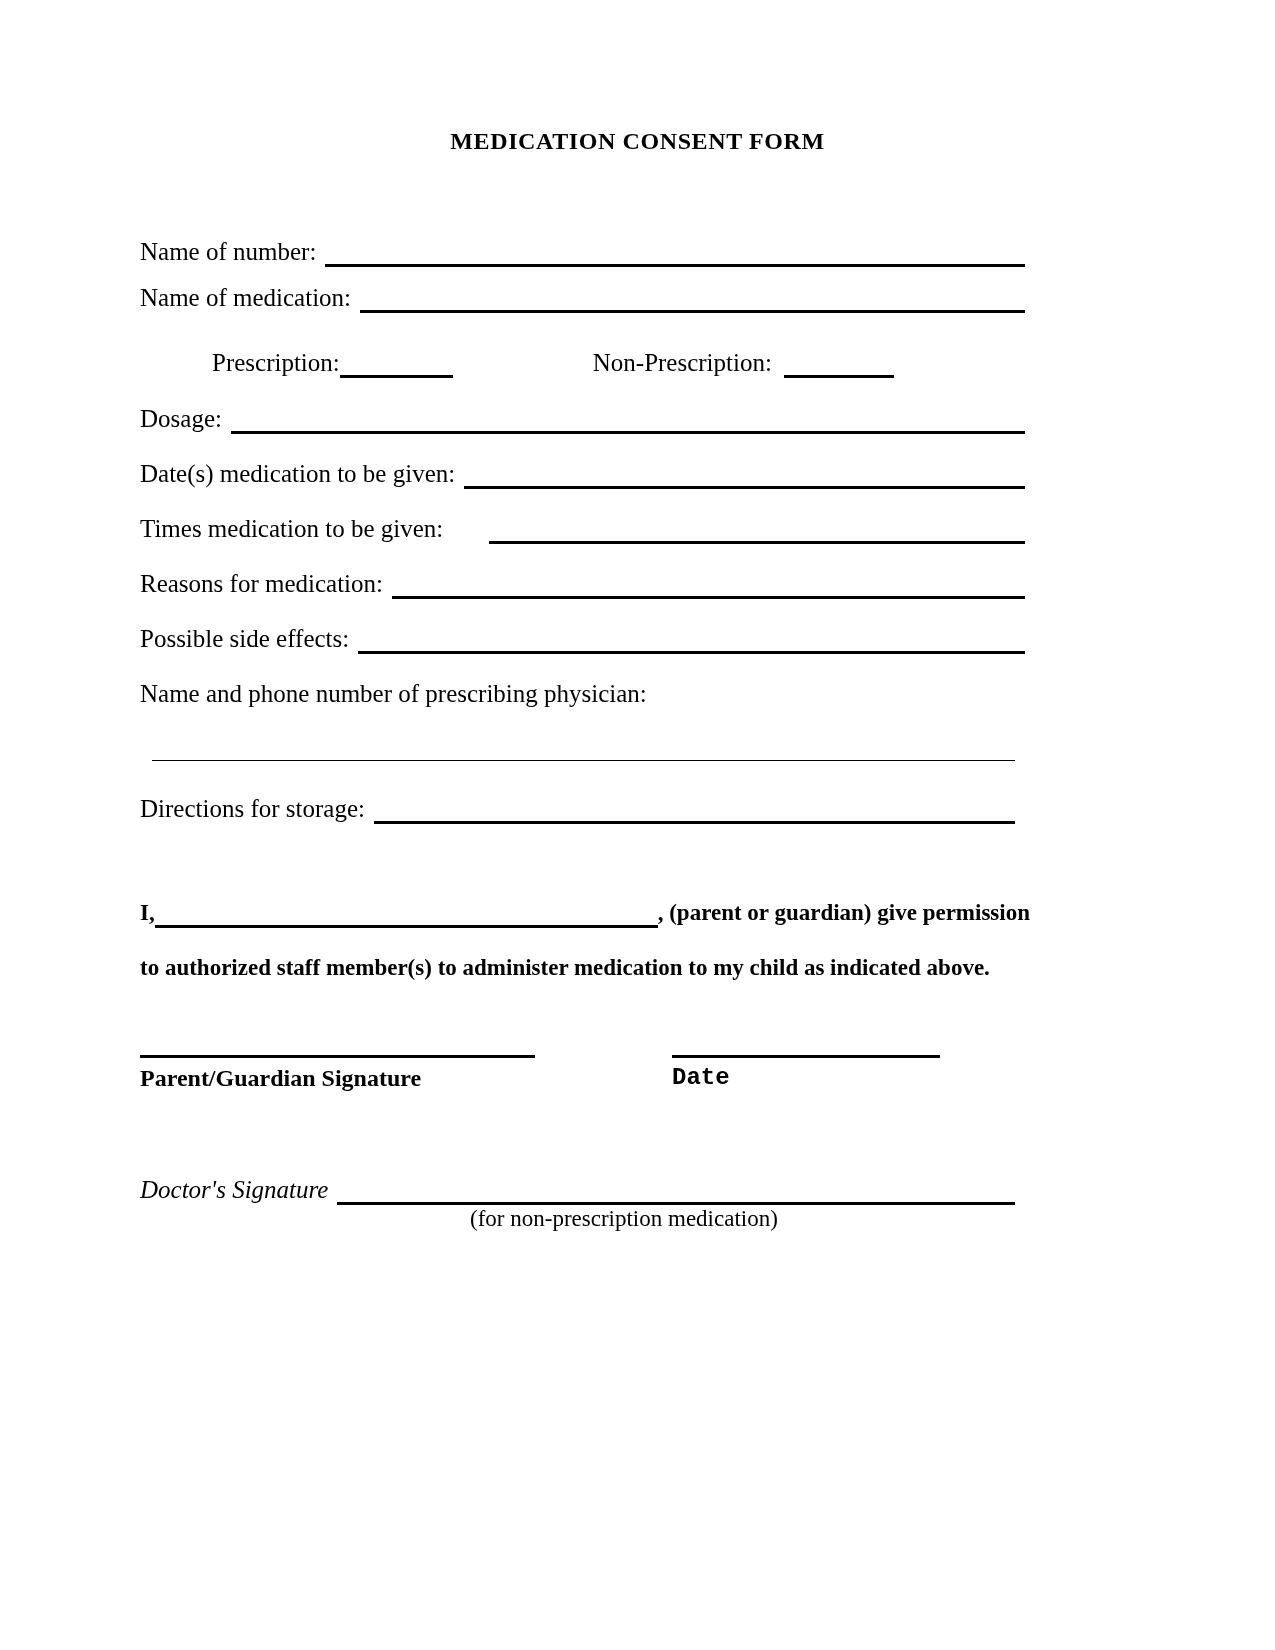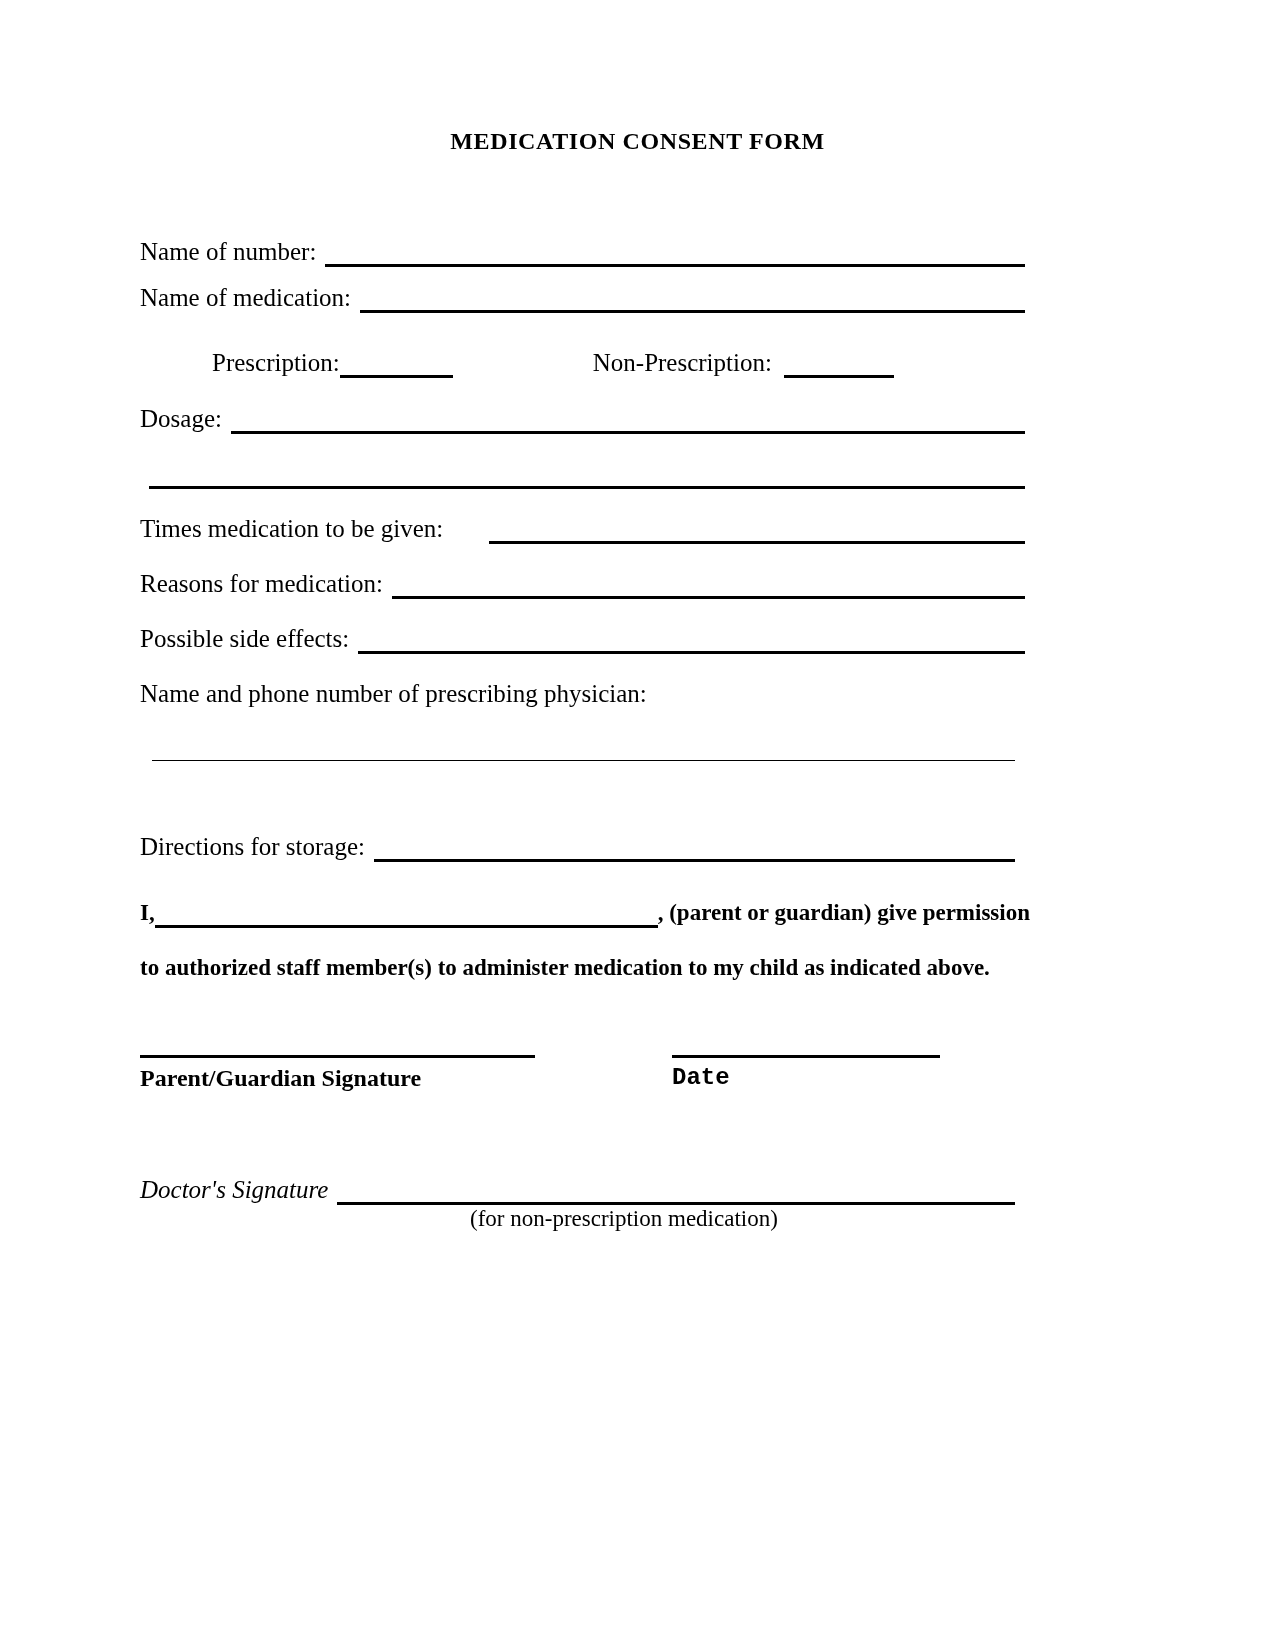"Date(s) medication to be given:" span { html: none -> <span>Date(s) medication to be given:</span> }
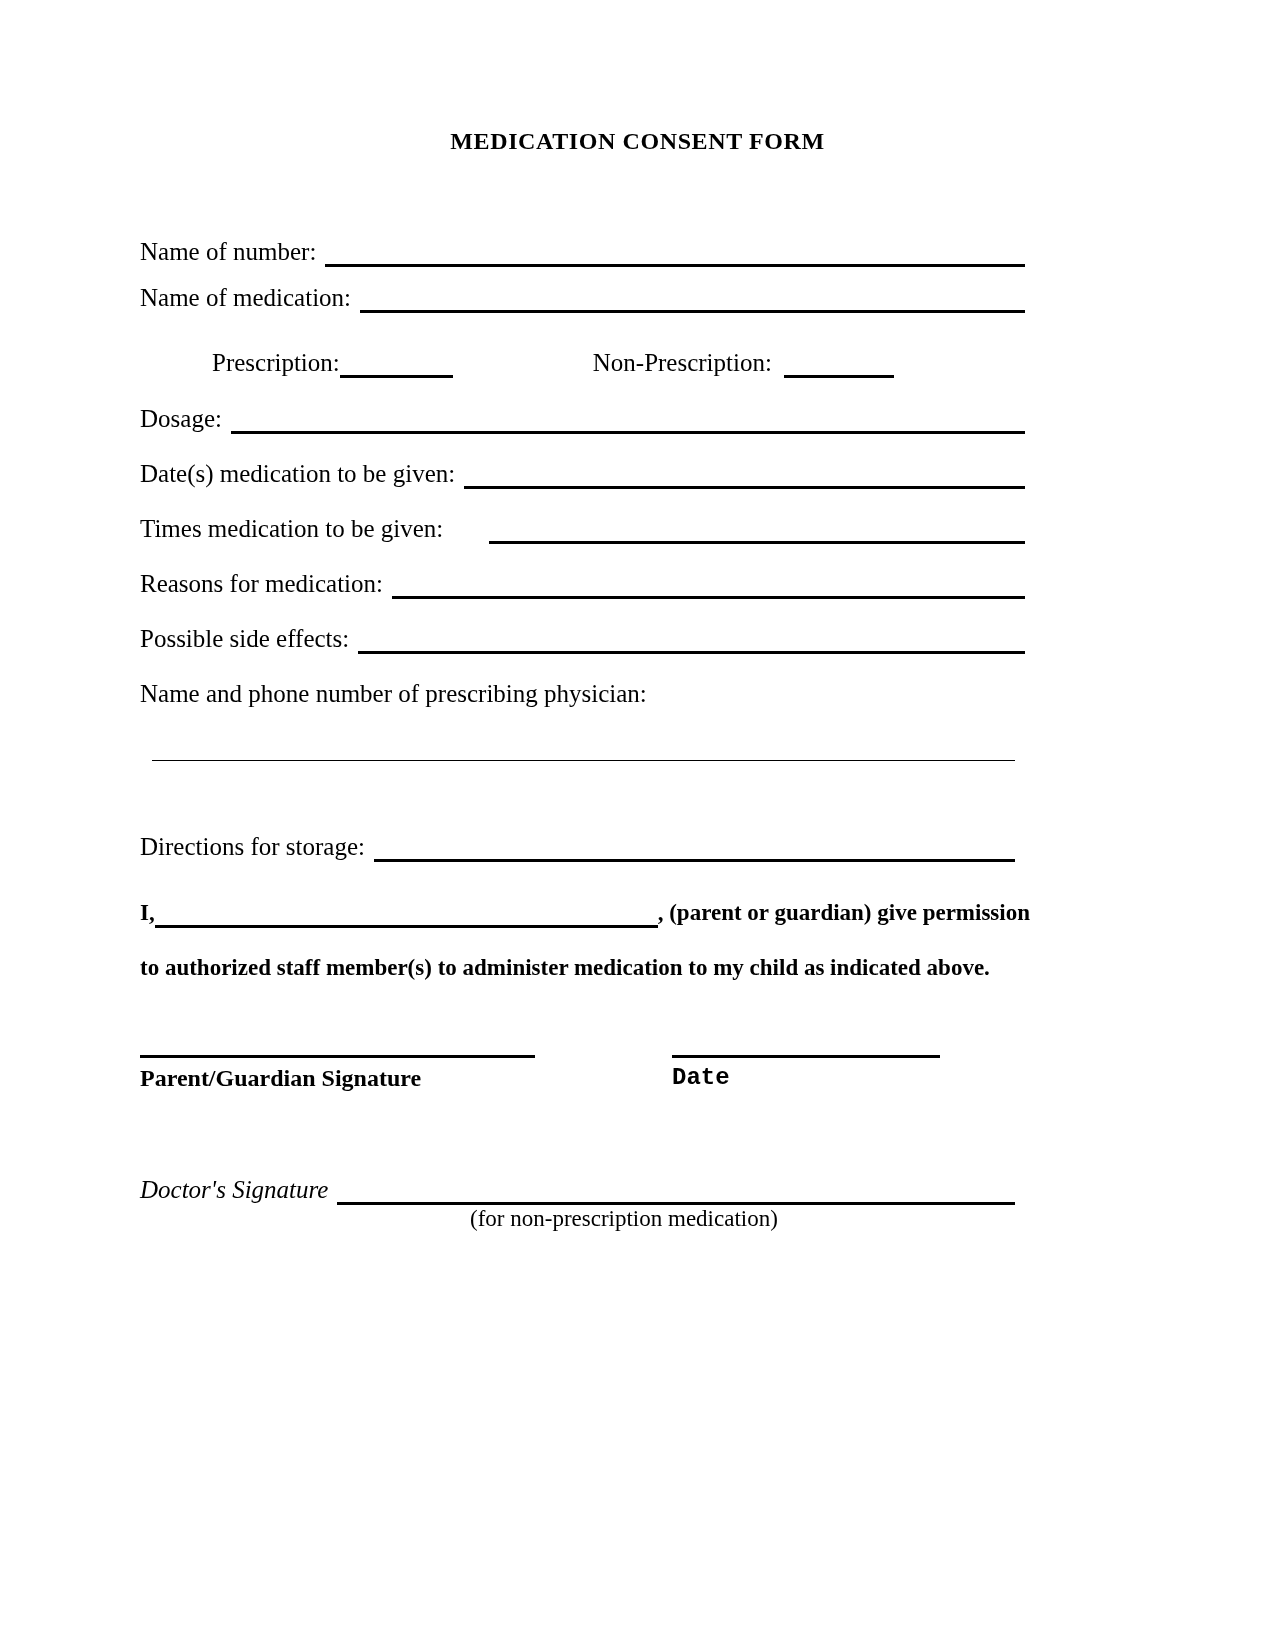"Directions for storage:" div.row { top: 832px -> 794px }
